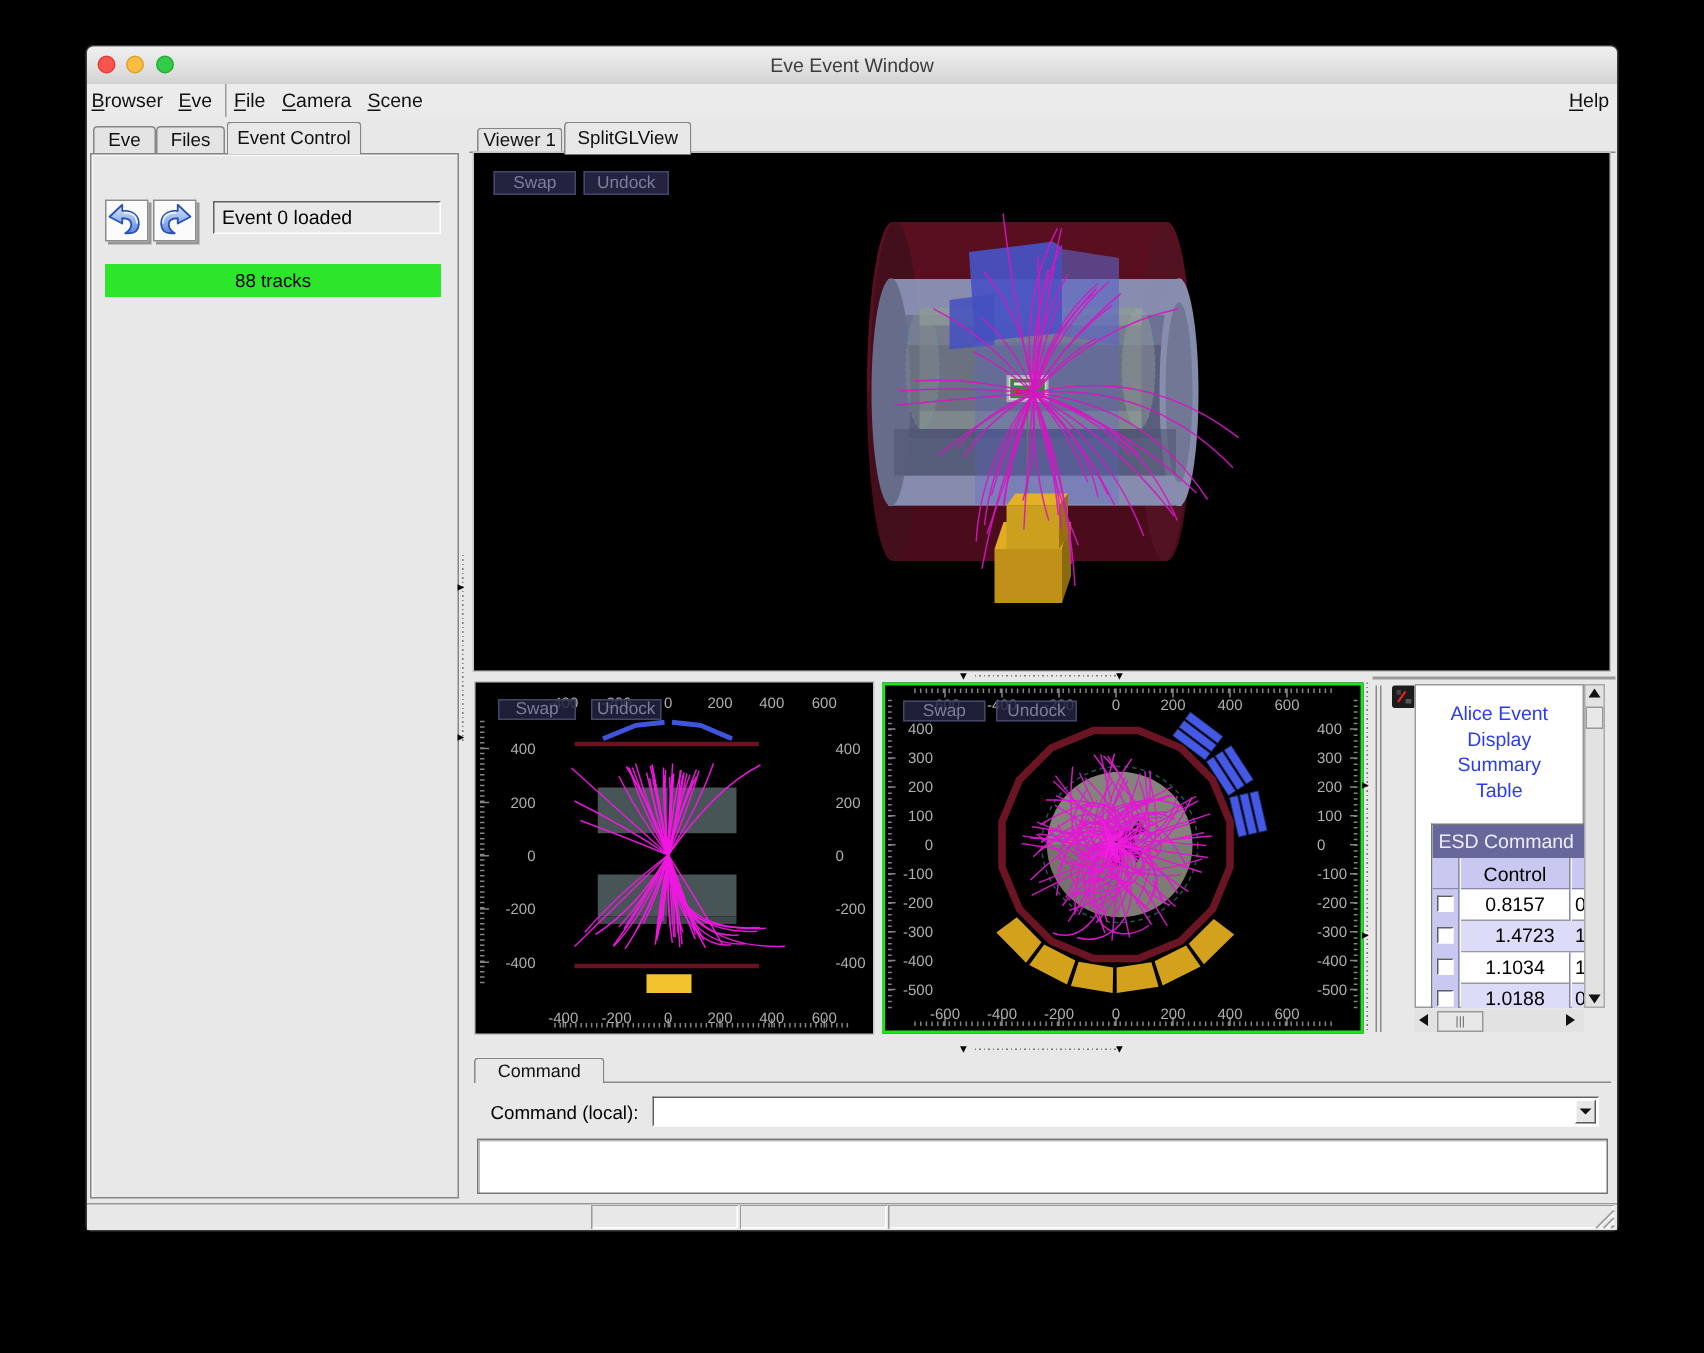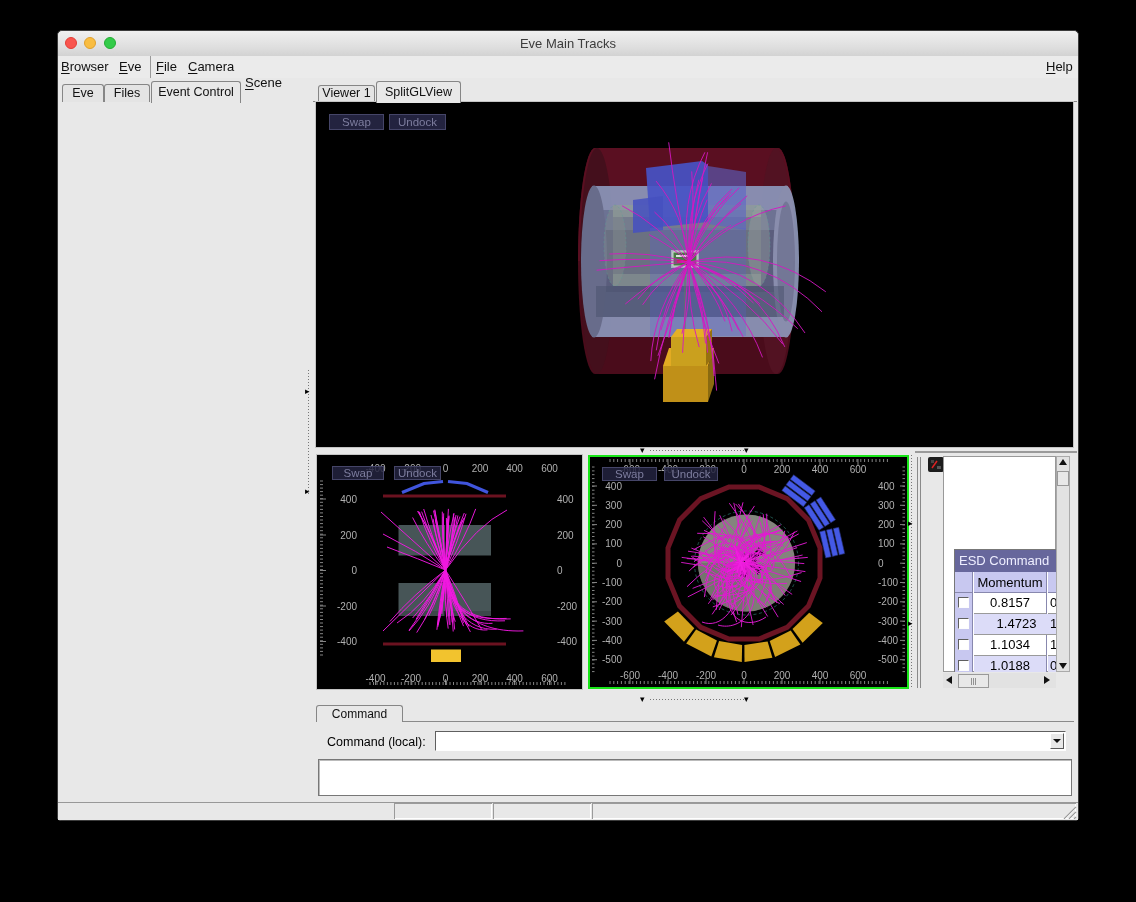"Eve Main Tracks" div.abs { text: Main Tracks -> Event Window }
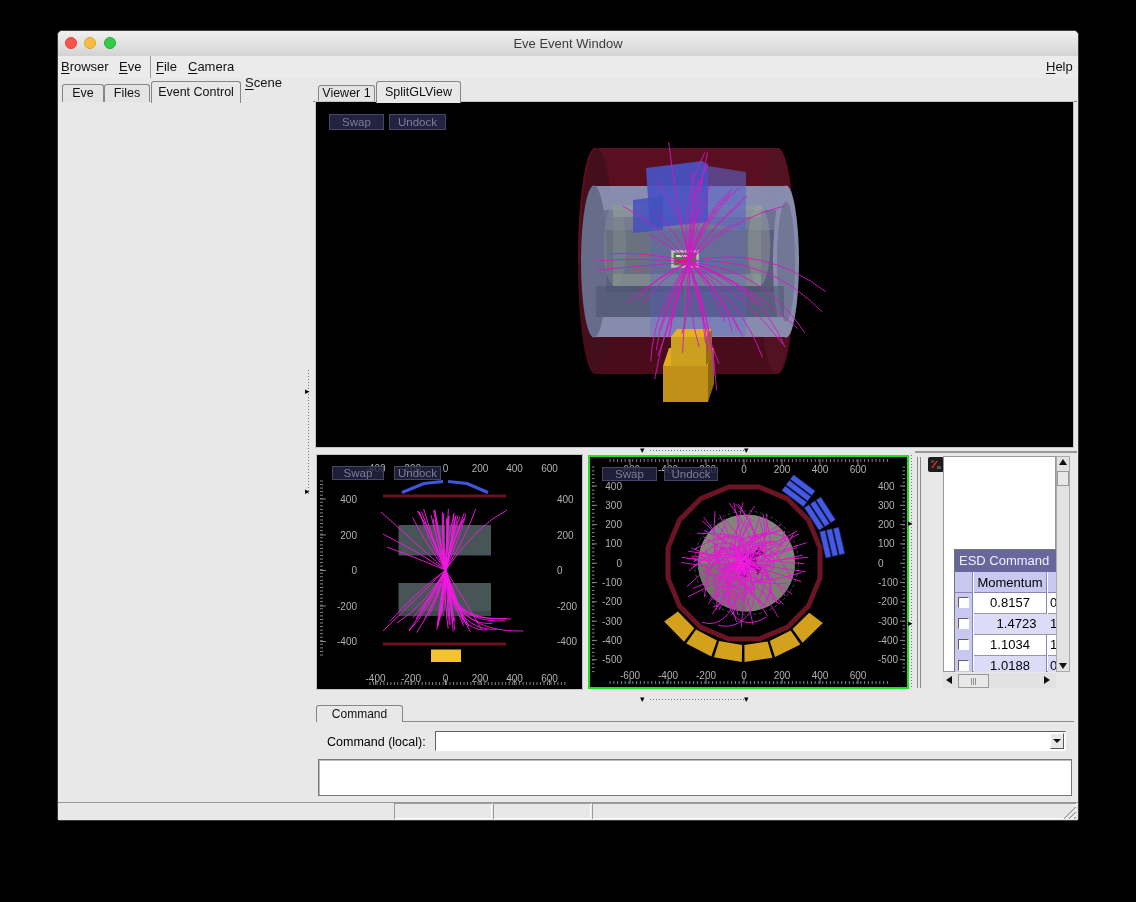"Scene" div.abs { margin-top: 16px -> none }
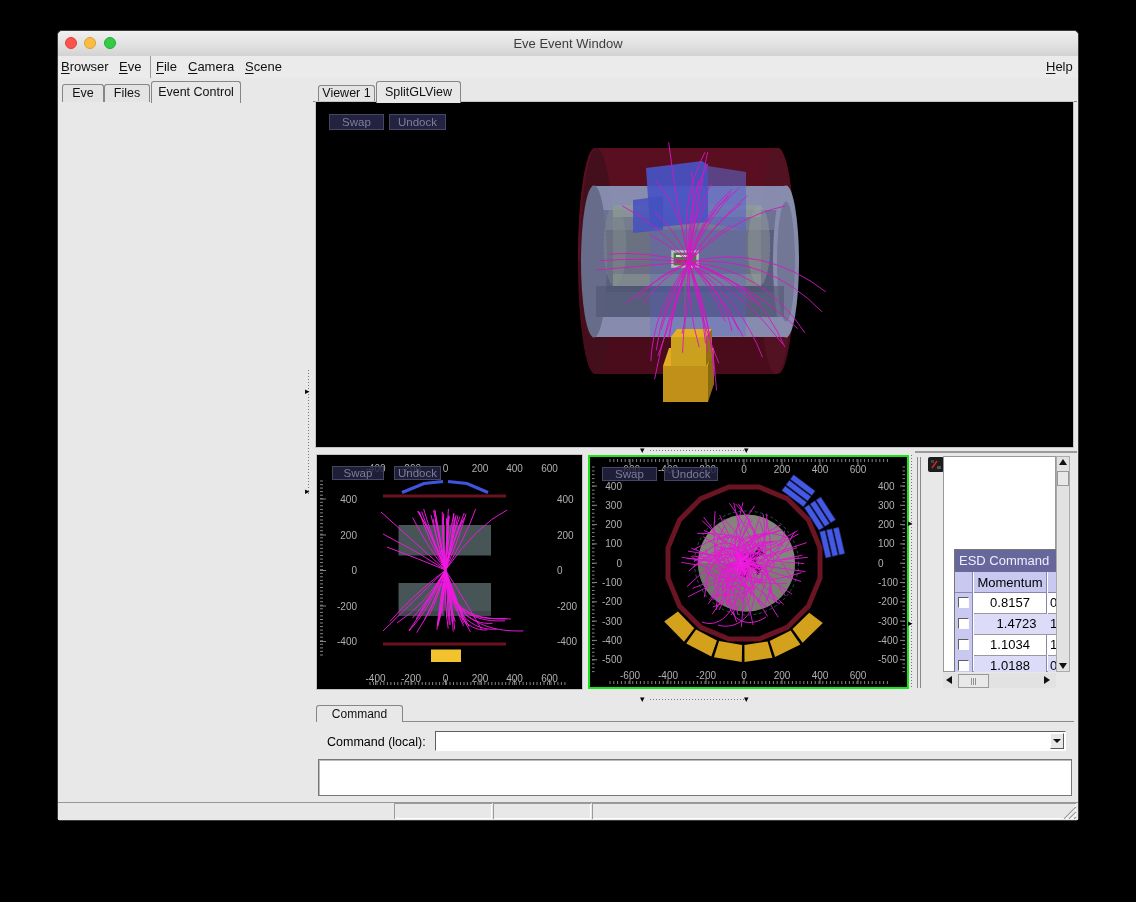"Event 0 loaded" div.abs { html: none -> <div> <div> <svg> <defs> <linearGradient> <stop></stop> <stop></stop> <stop></stop> </linearGradient> </defs> <path></path> <path></path> </svg> </div> <div> <svg> <path></path> <path></path> </svg> </div> <div>Event 0 loaded</div> <div>88 tracks</div> </div> }
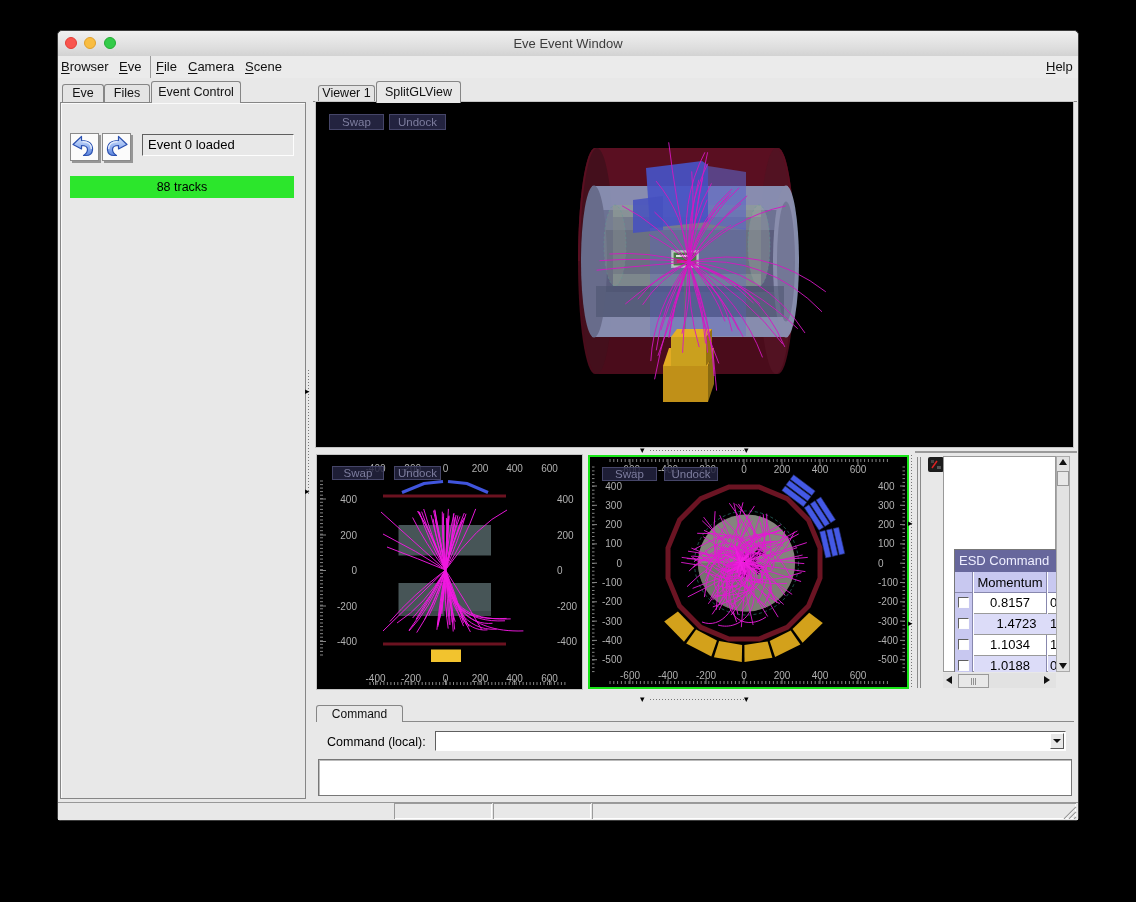"Alice Event" div.abs { html: none -> <div>Alice Event<br>Display<br>Summary<br>Table</div> }
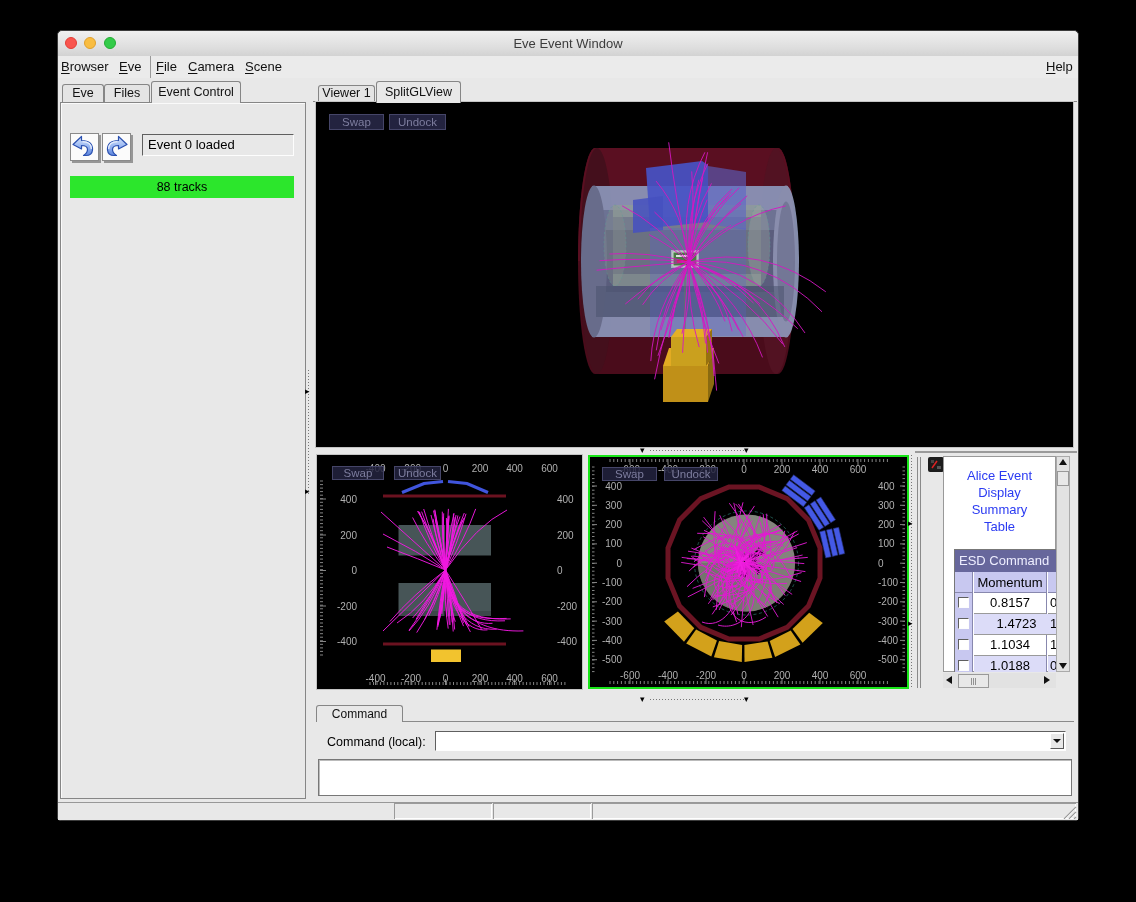"Momentum" div.abs { text: Momentum -> Control }
